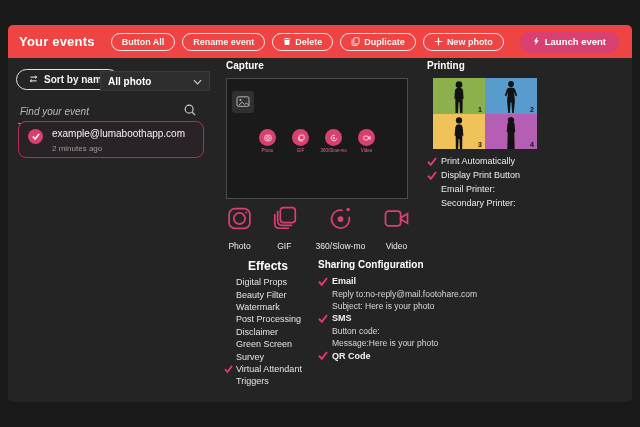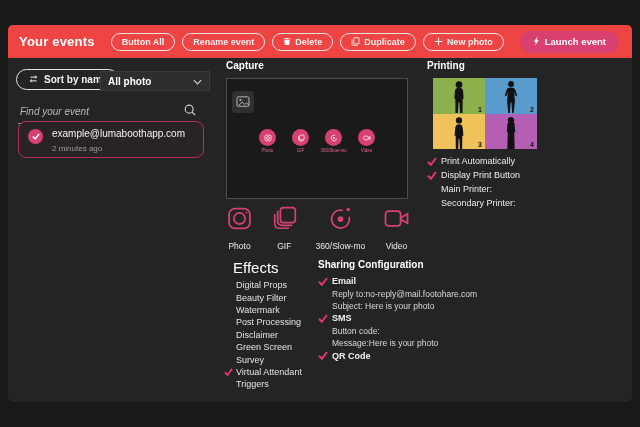"Main Printer:" span.po-label { text: Main -> Email }
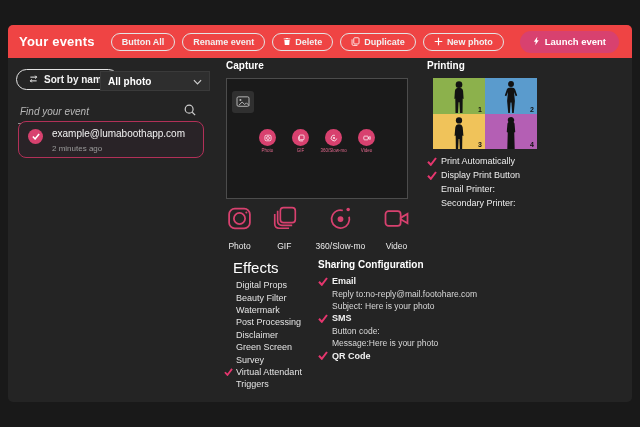"Effects" .fx-head { font-size: 15px -> 12px; font-weight: normal -> bold; margin-left: 9px -> 24px }
